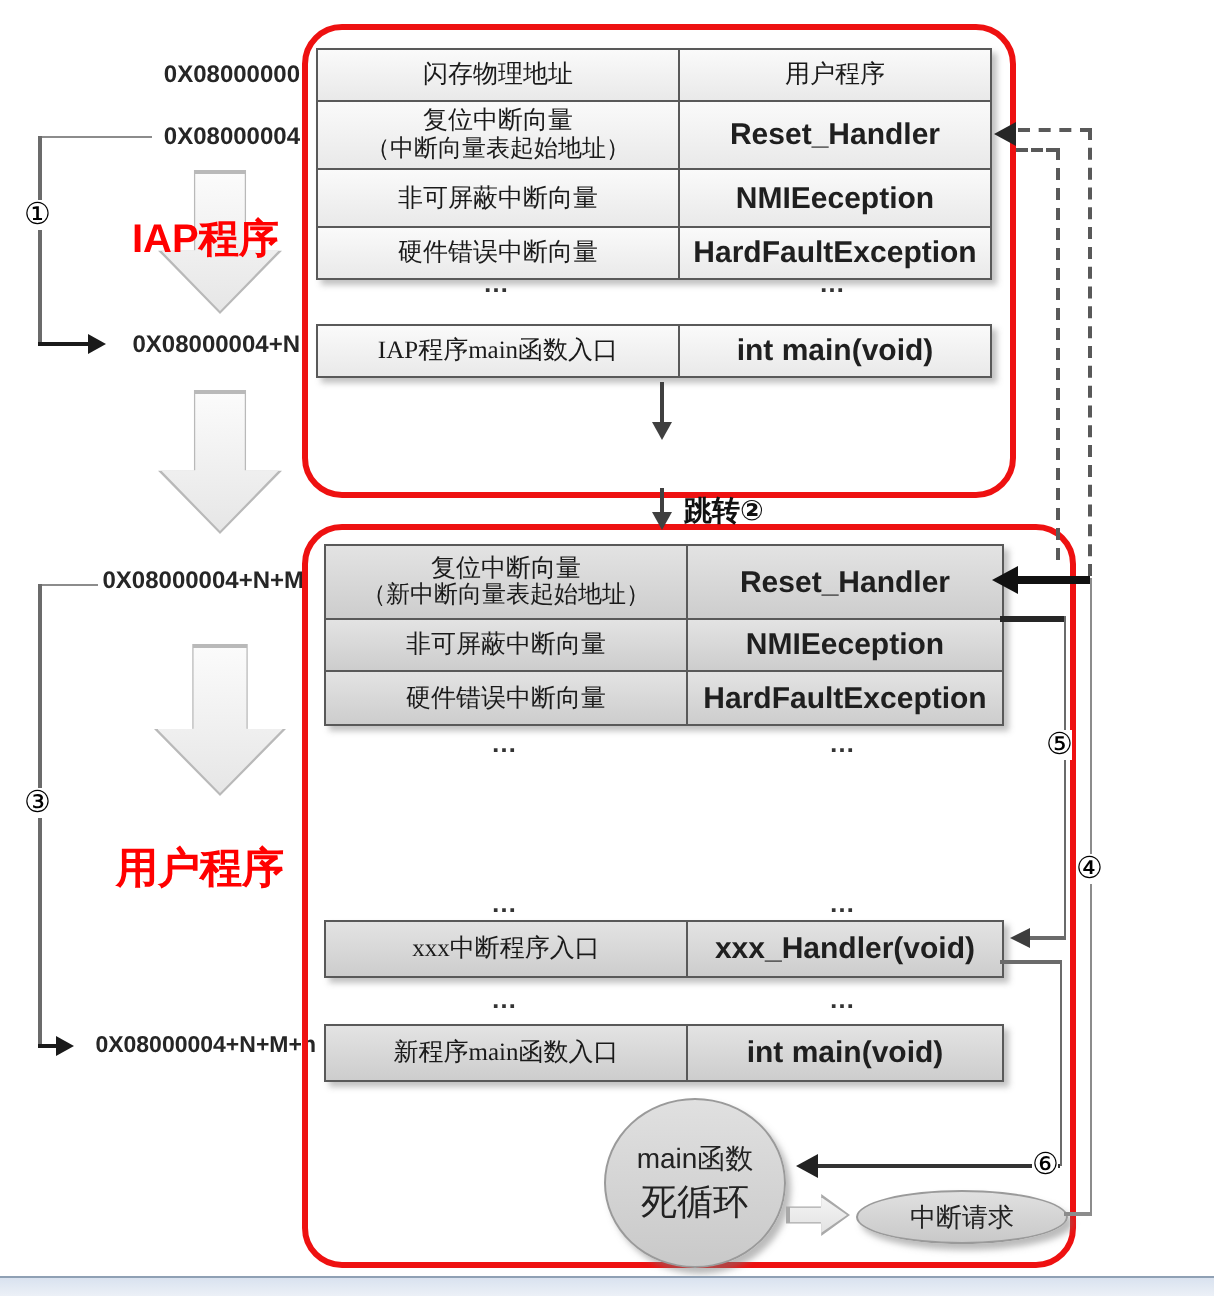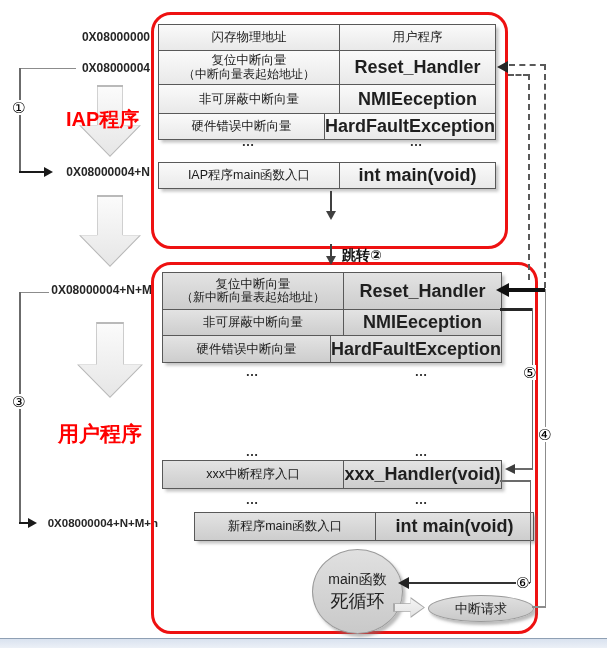"闪存物理地址" .cl { font-family: none -> Liberation Serif, serif }
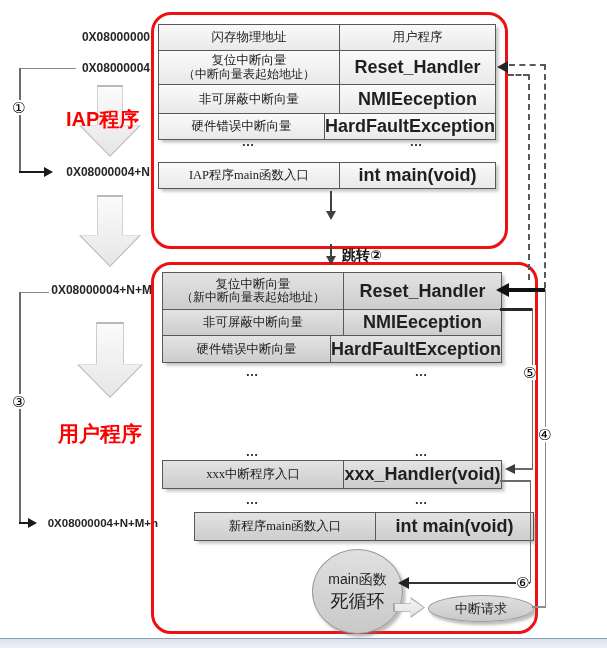"Reset_Handler" .en { font-size: 18px -> 15px }
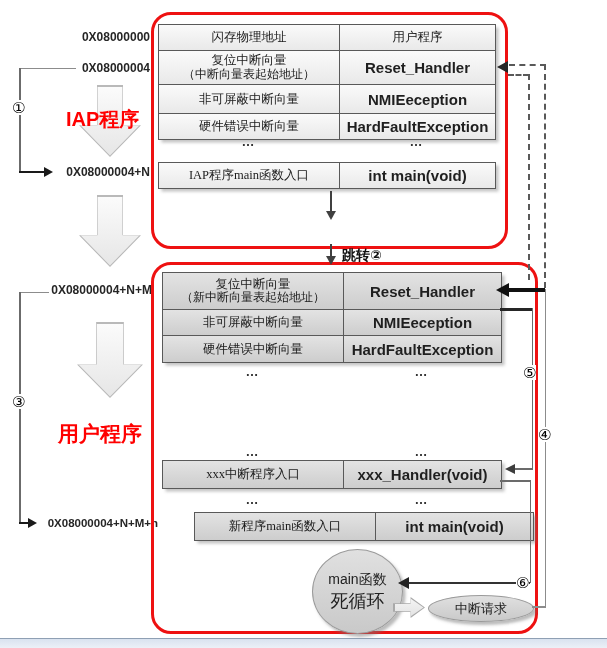"新程序main函数入口" div.abs { margin-left: 32px -> none }
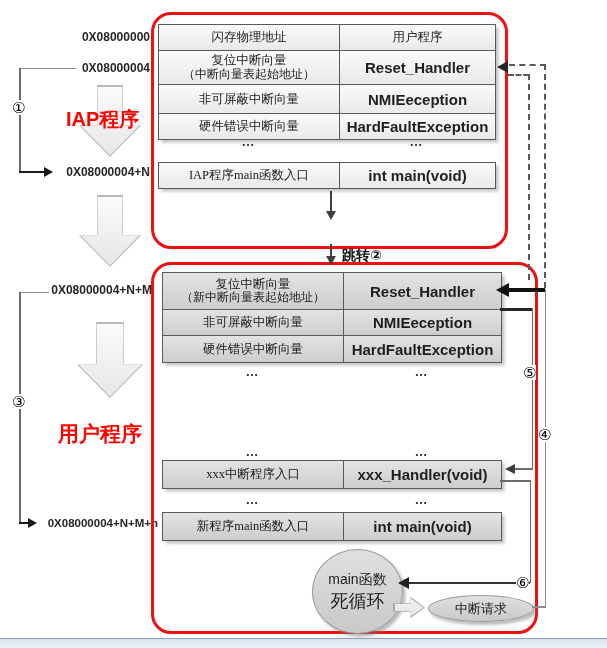"main函数" div.abs { left: 312px -> 302px }
